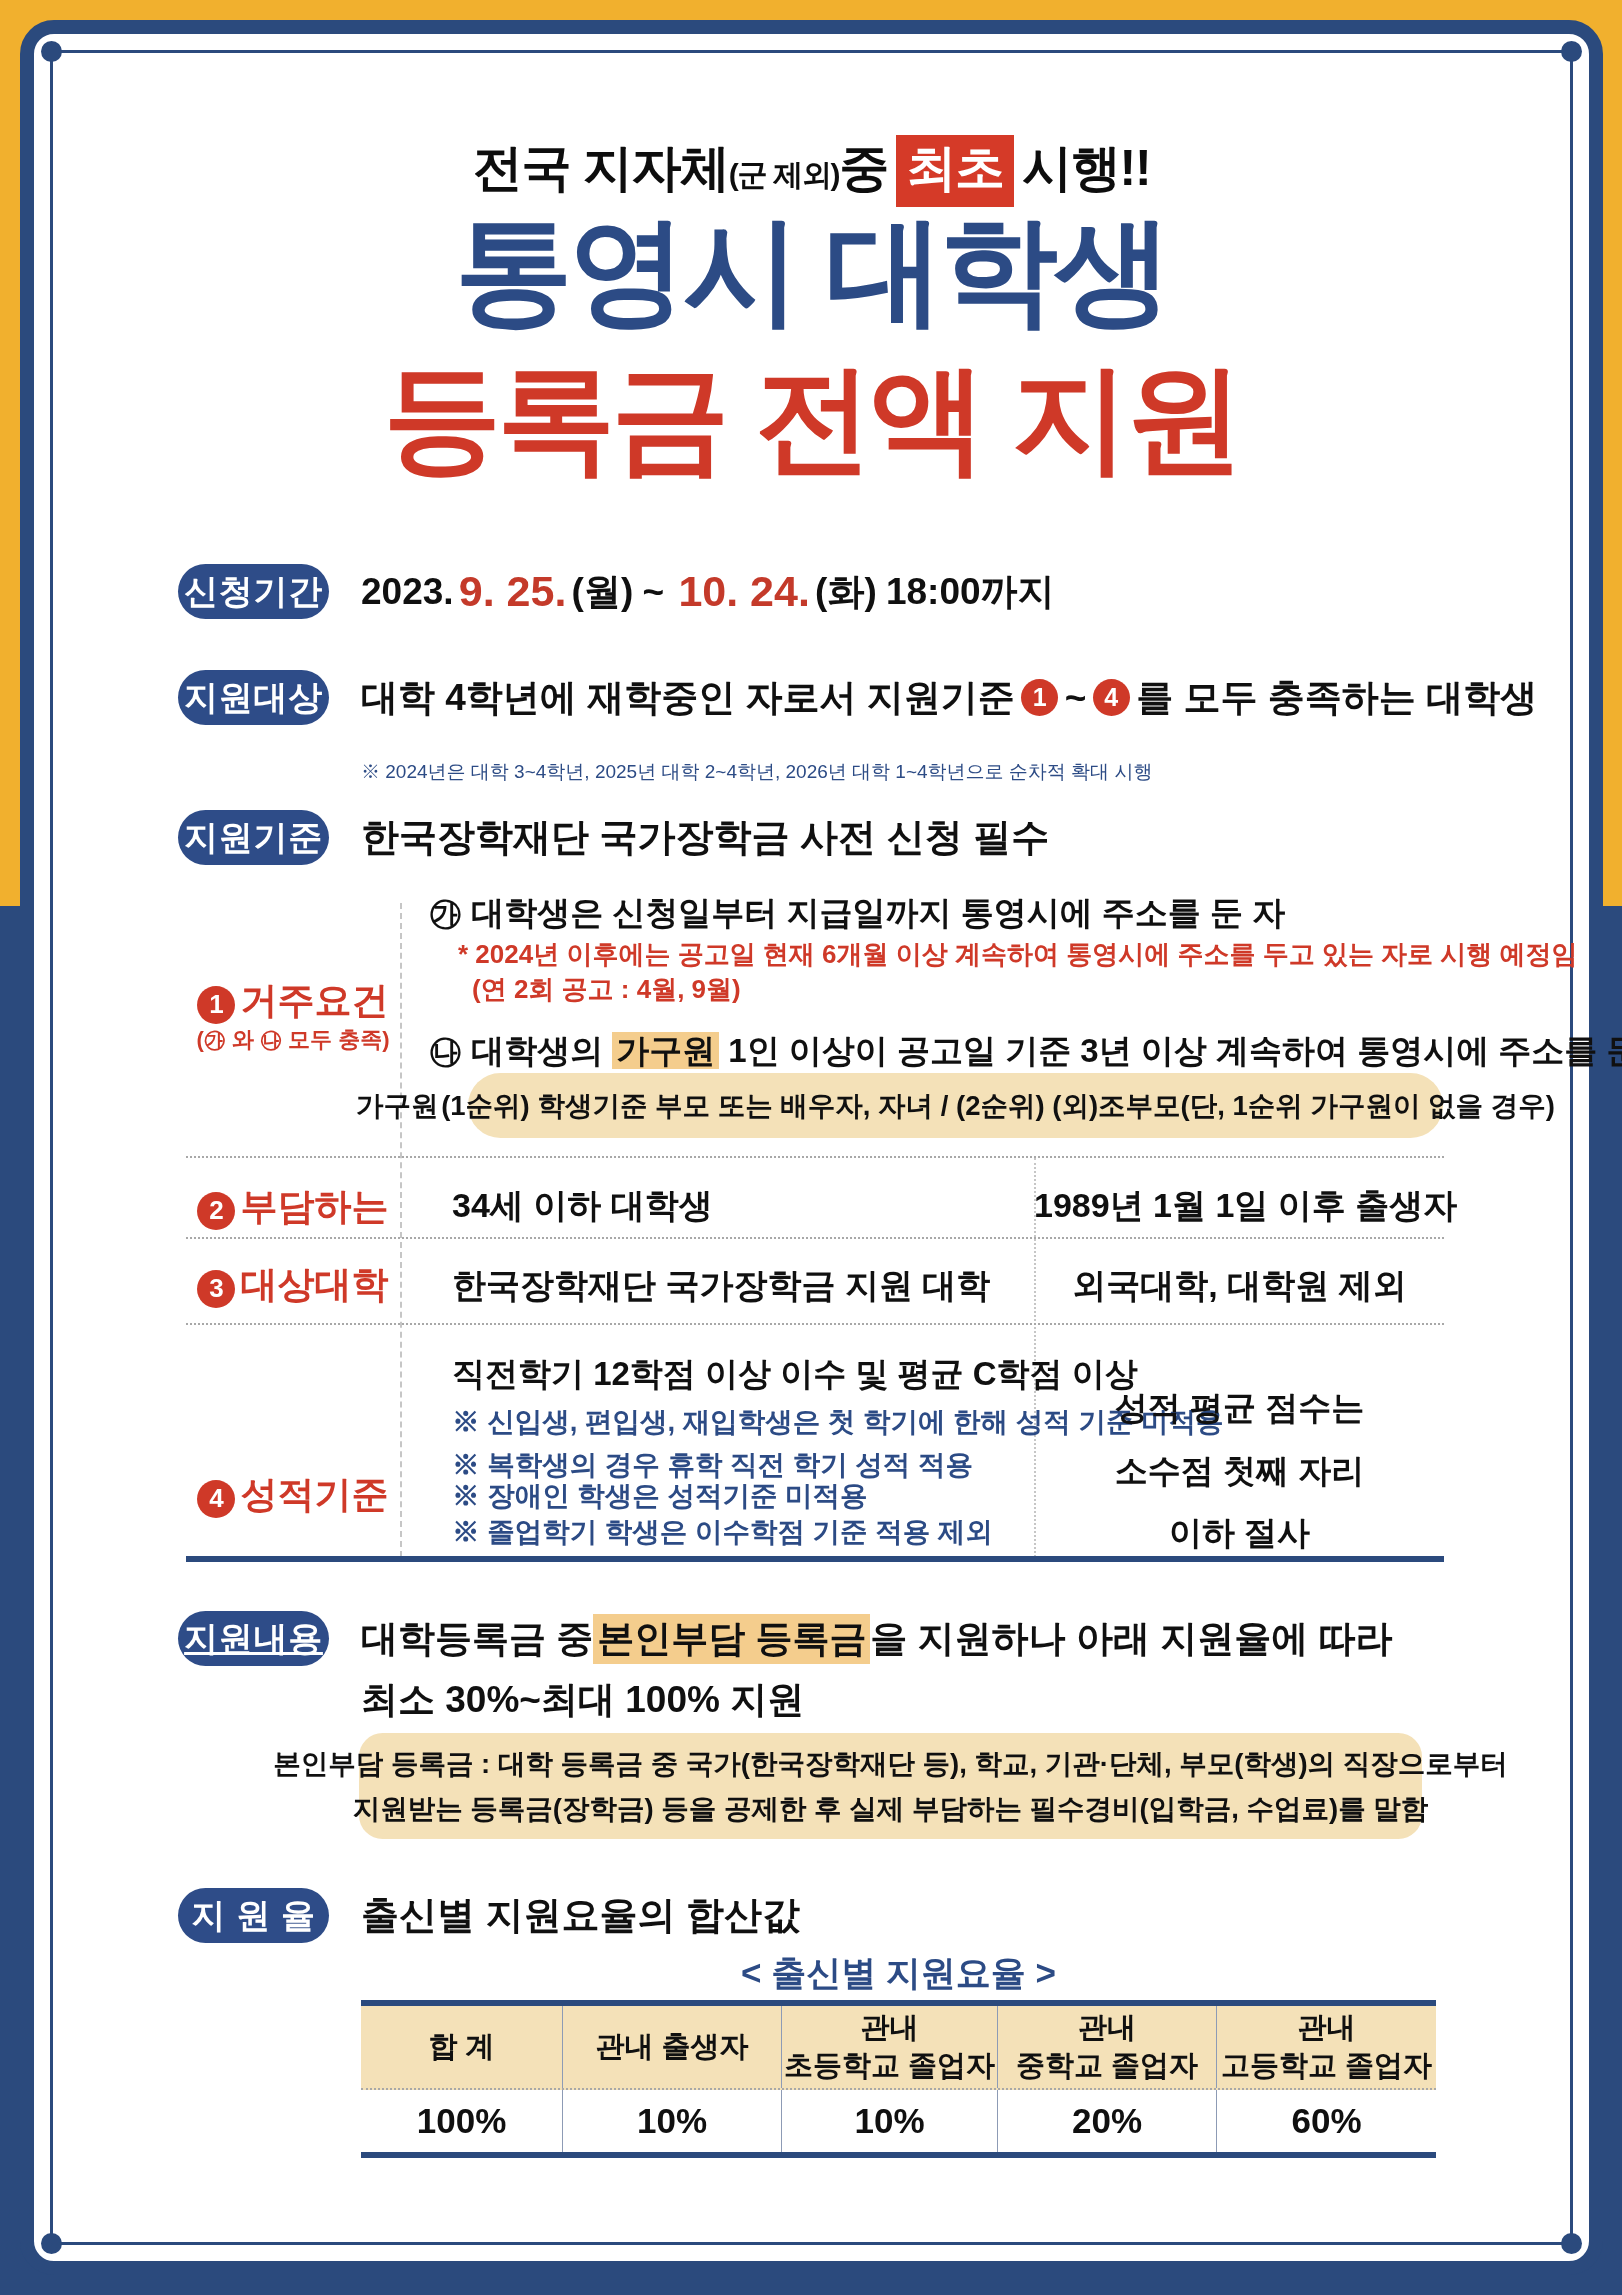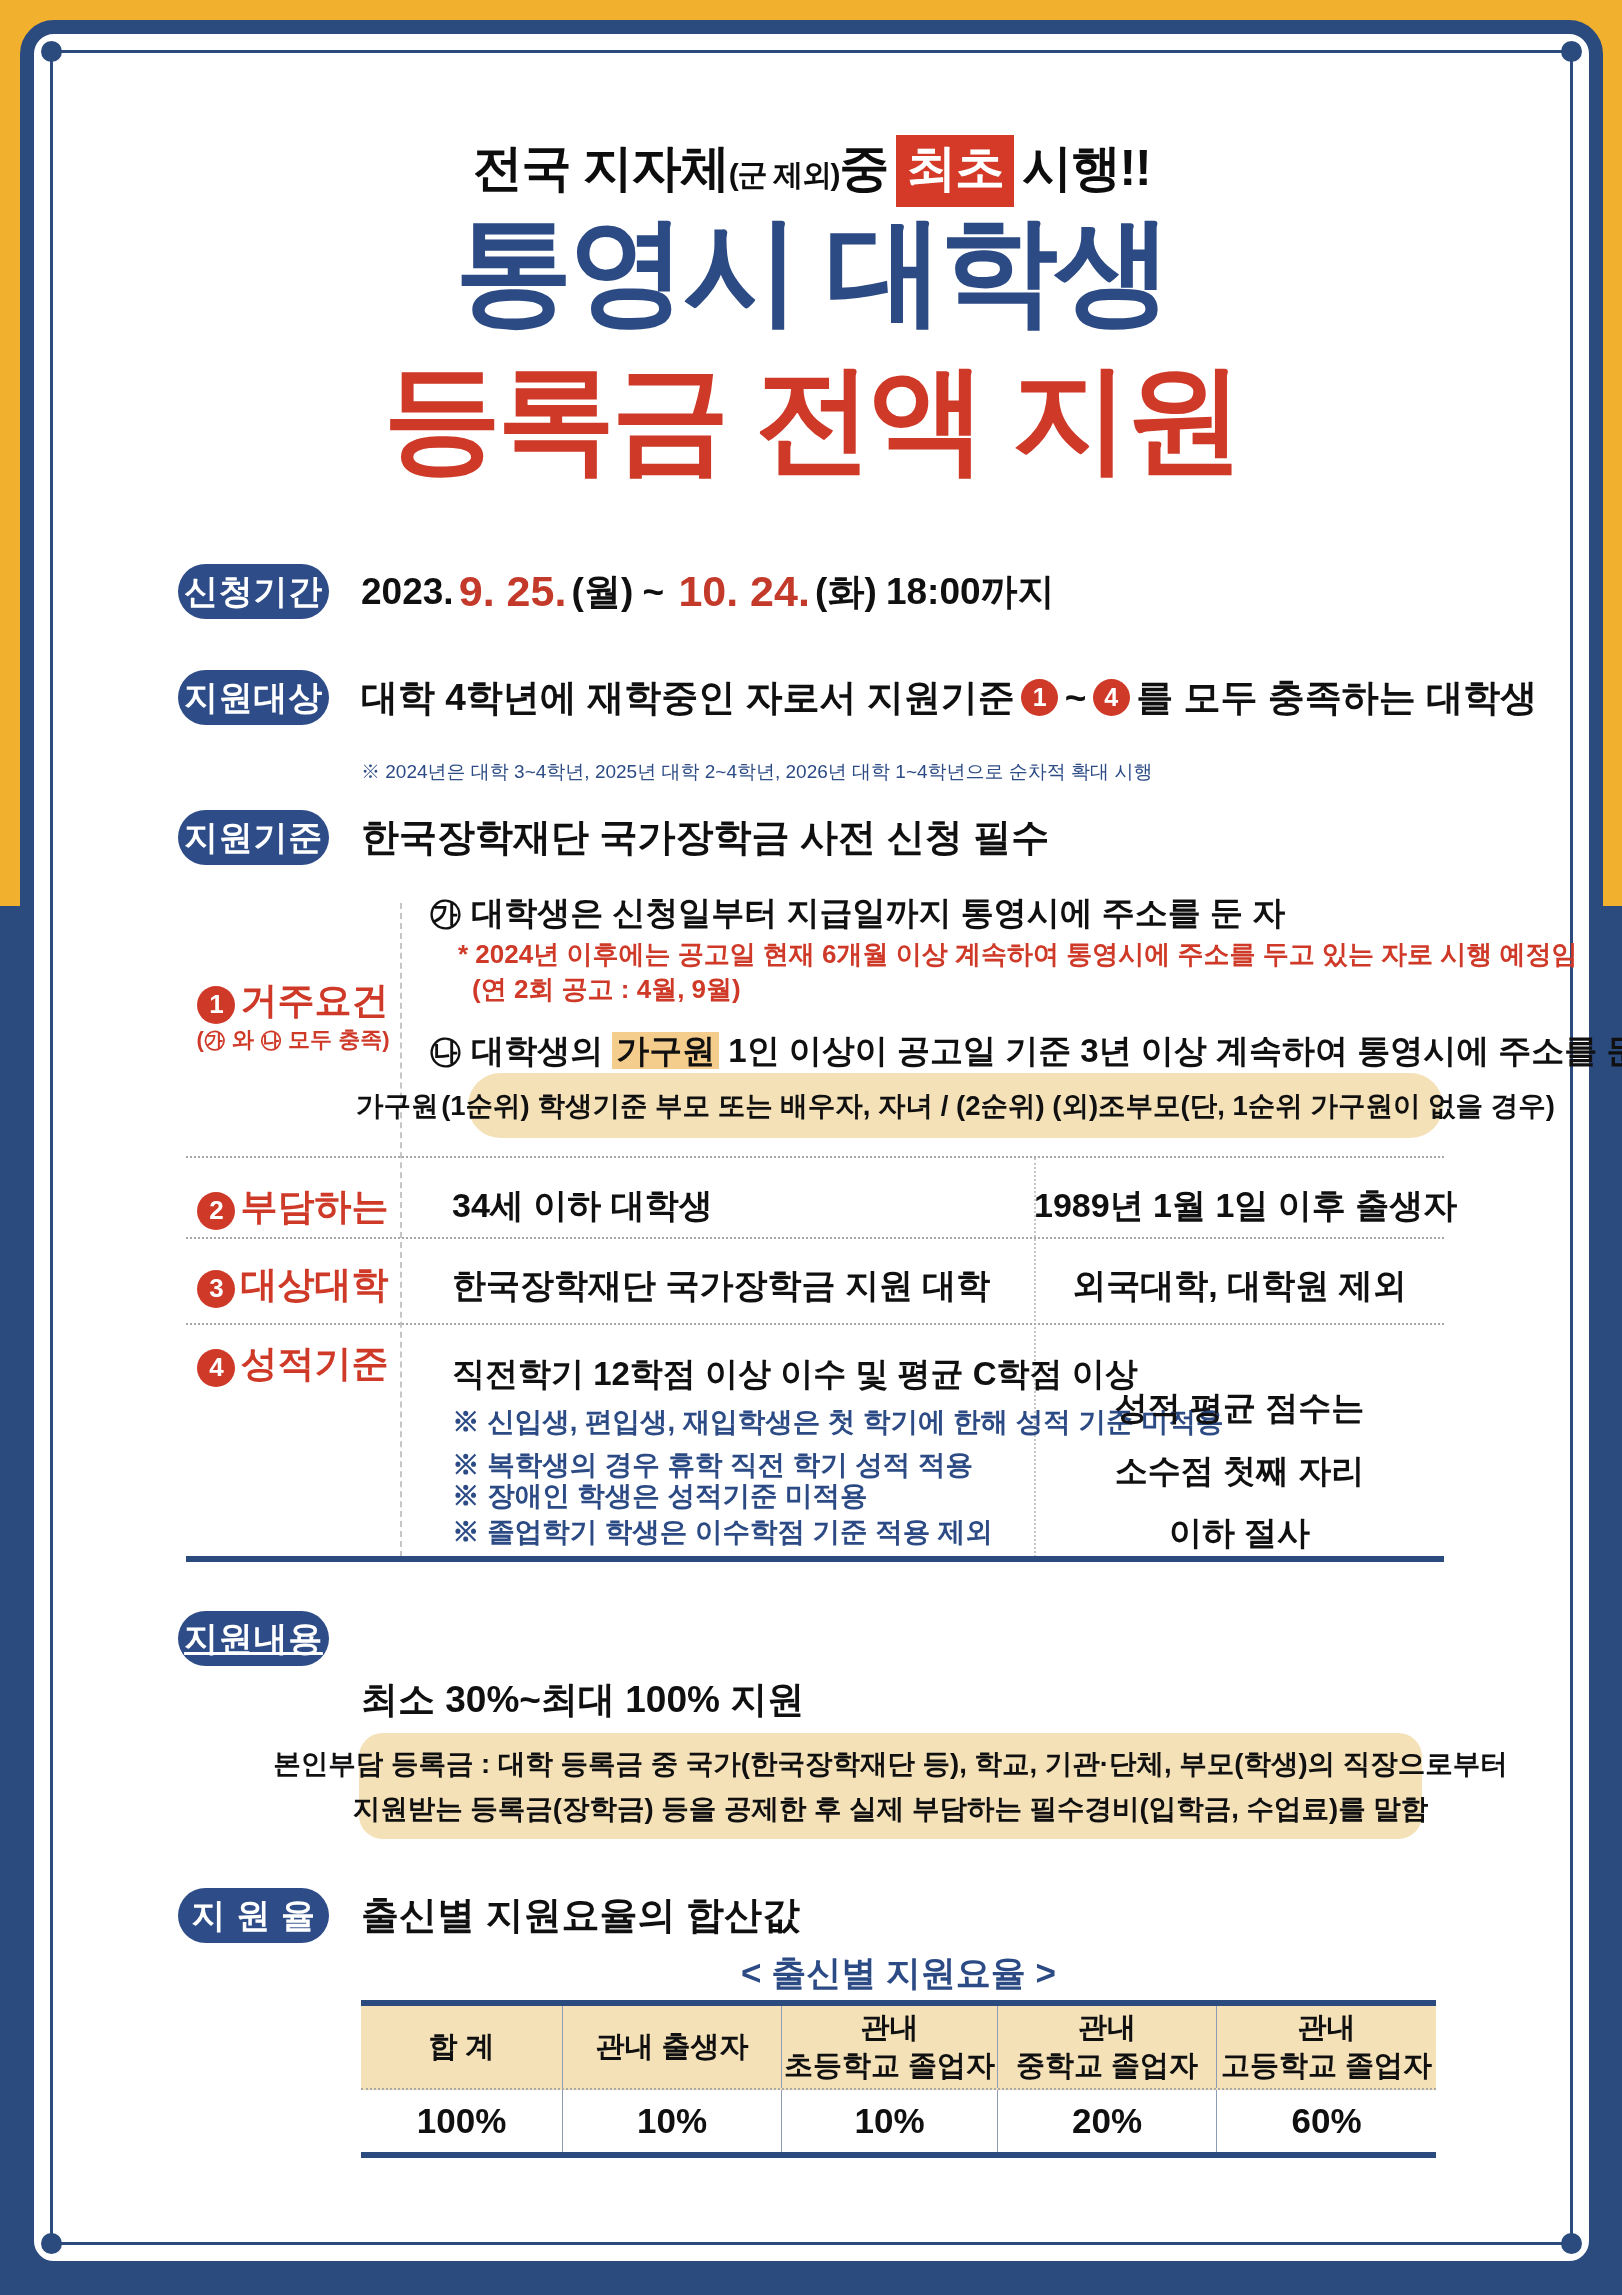"4 성적기준" div.abs { top: 1339px -> 1470px }
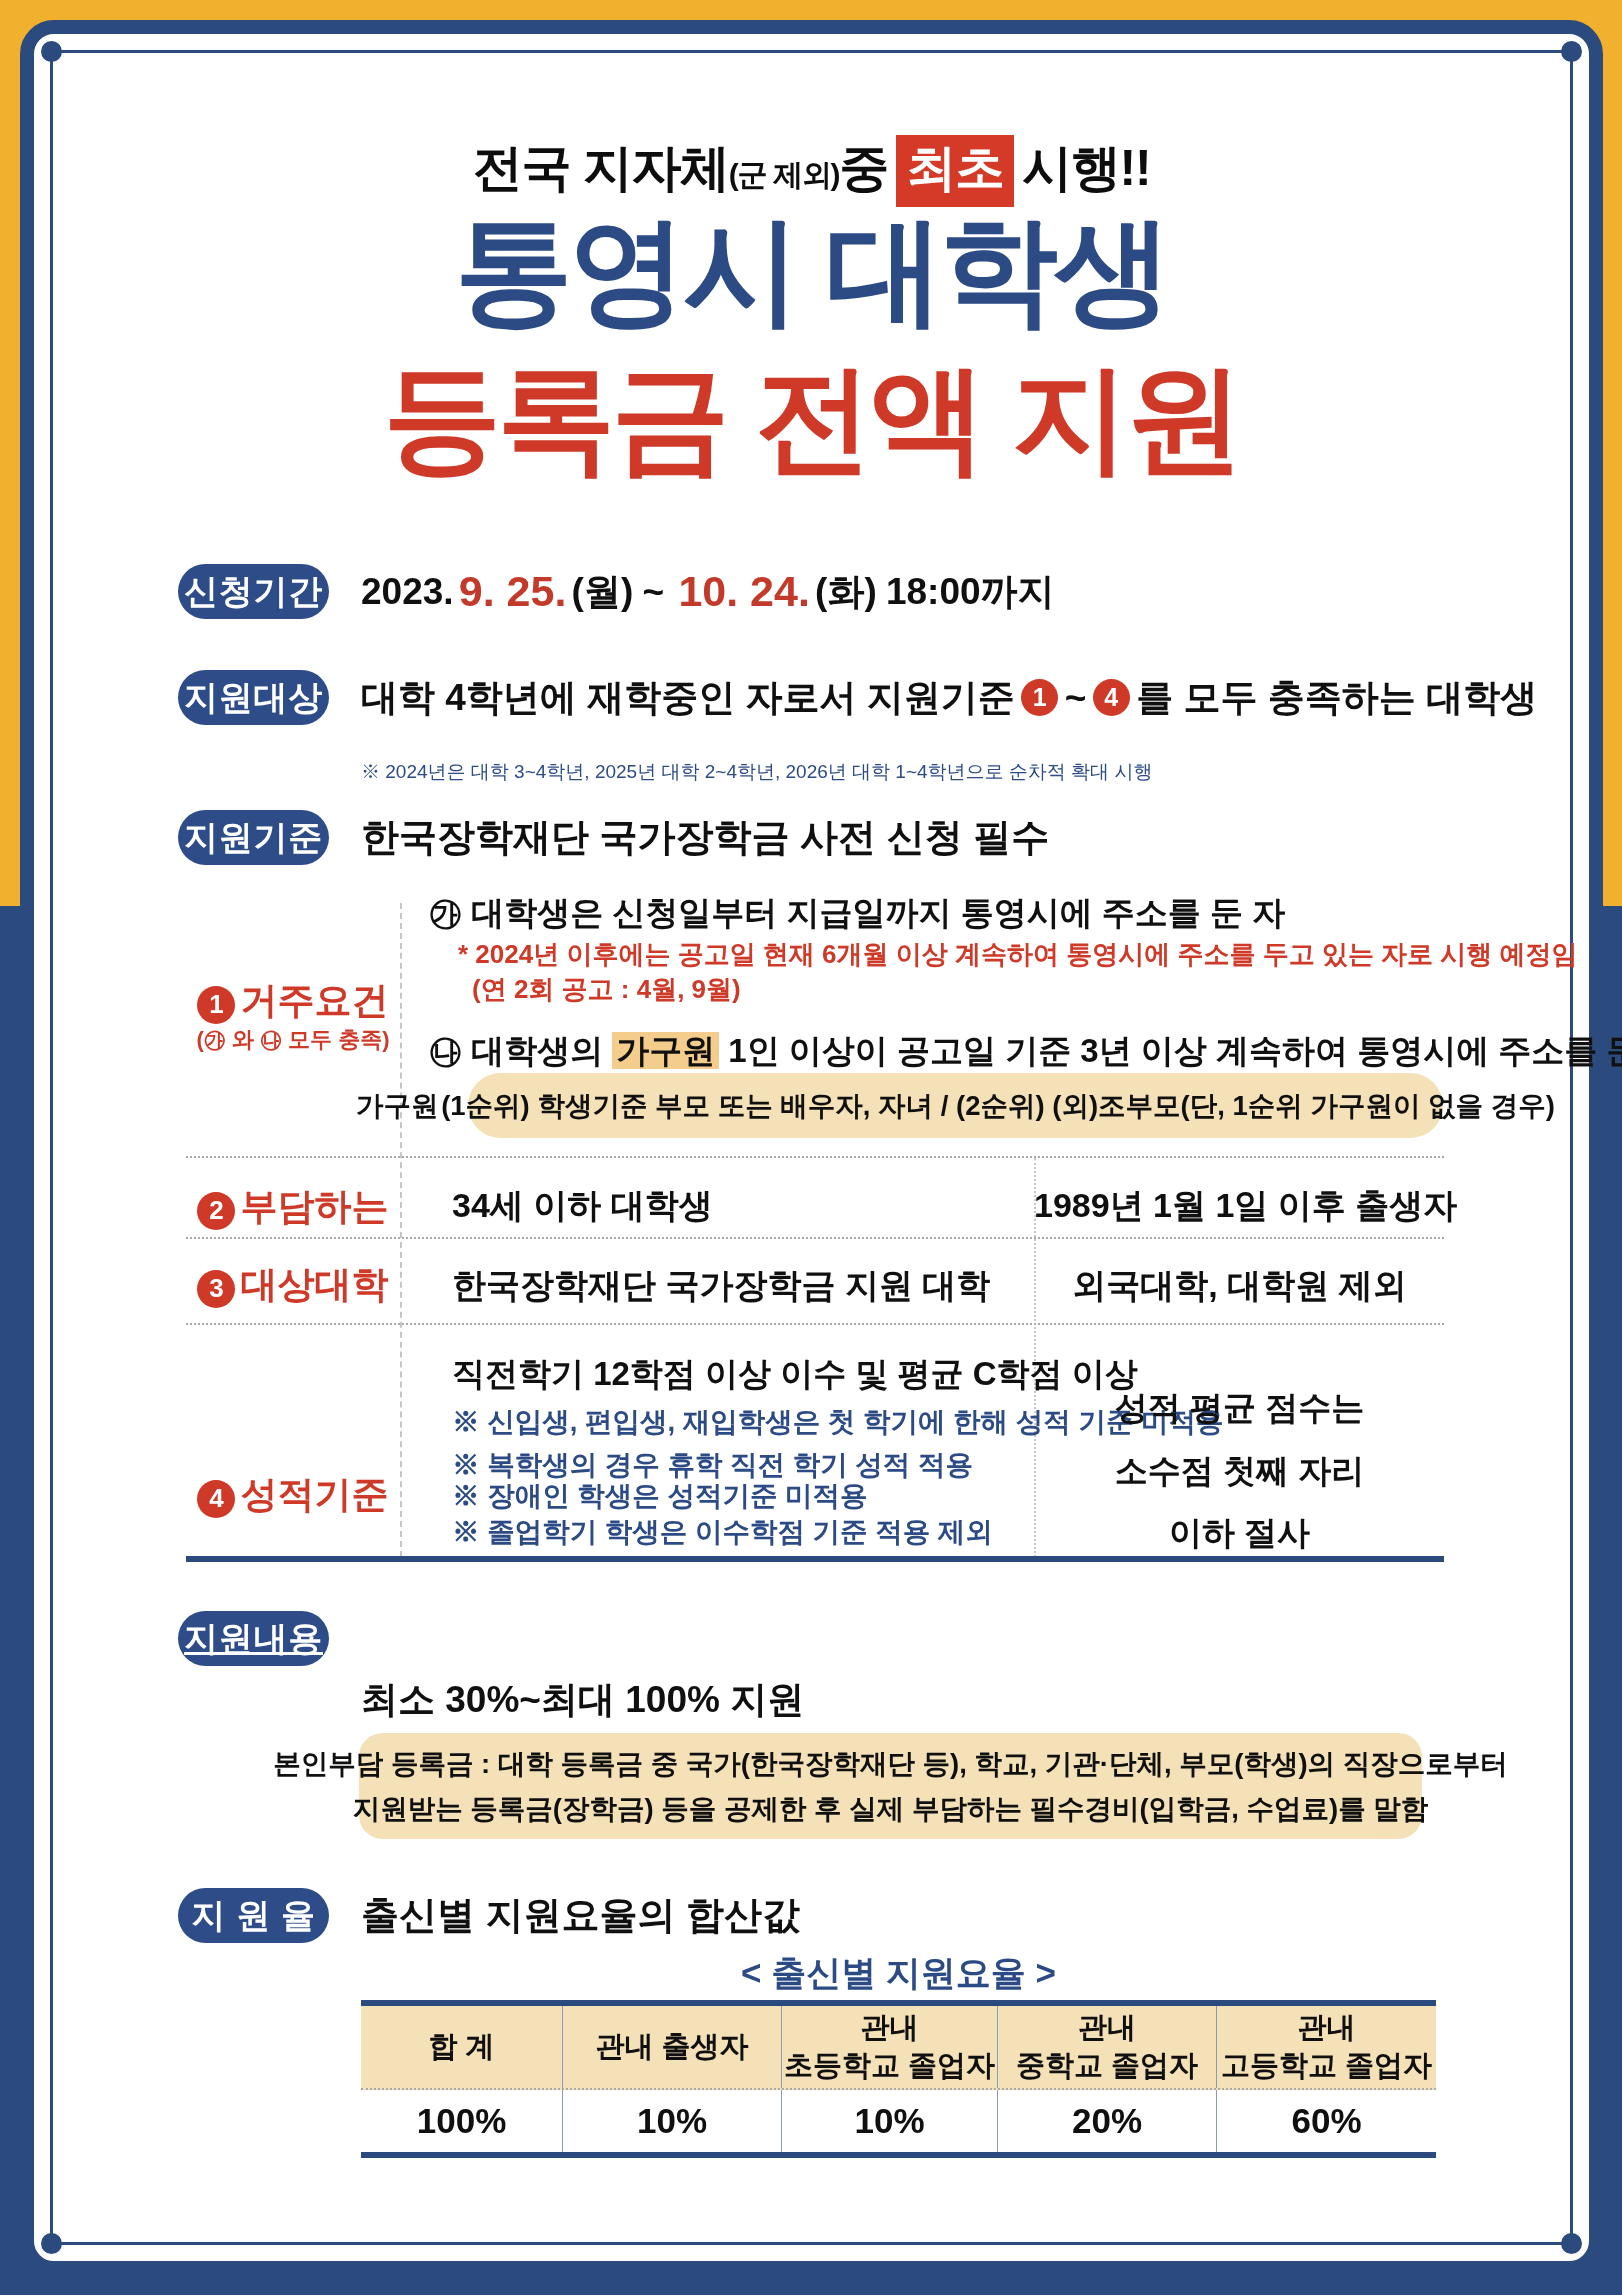"대학등록금 중" div.rowtext { html: none -> <div> <span>대학등록금 중 </span> <span>본인부담 등록금</span> <span>을 지원하나 아래 지원율에 따라</span> </div> }
